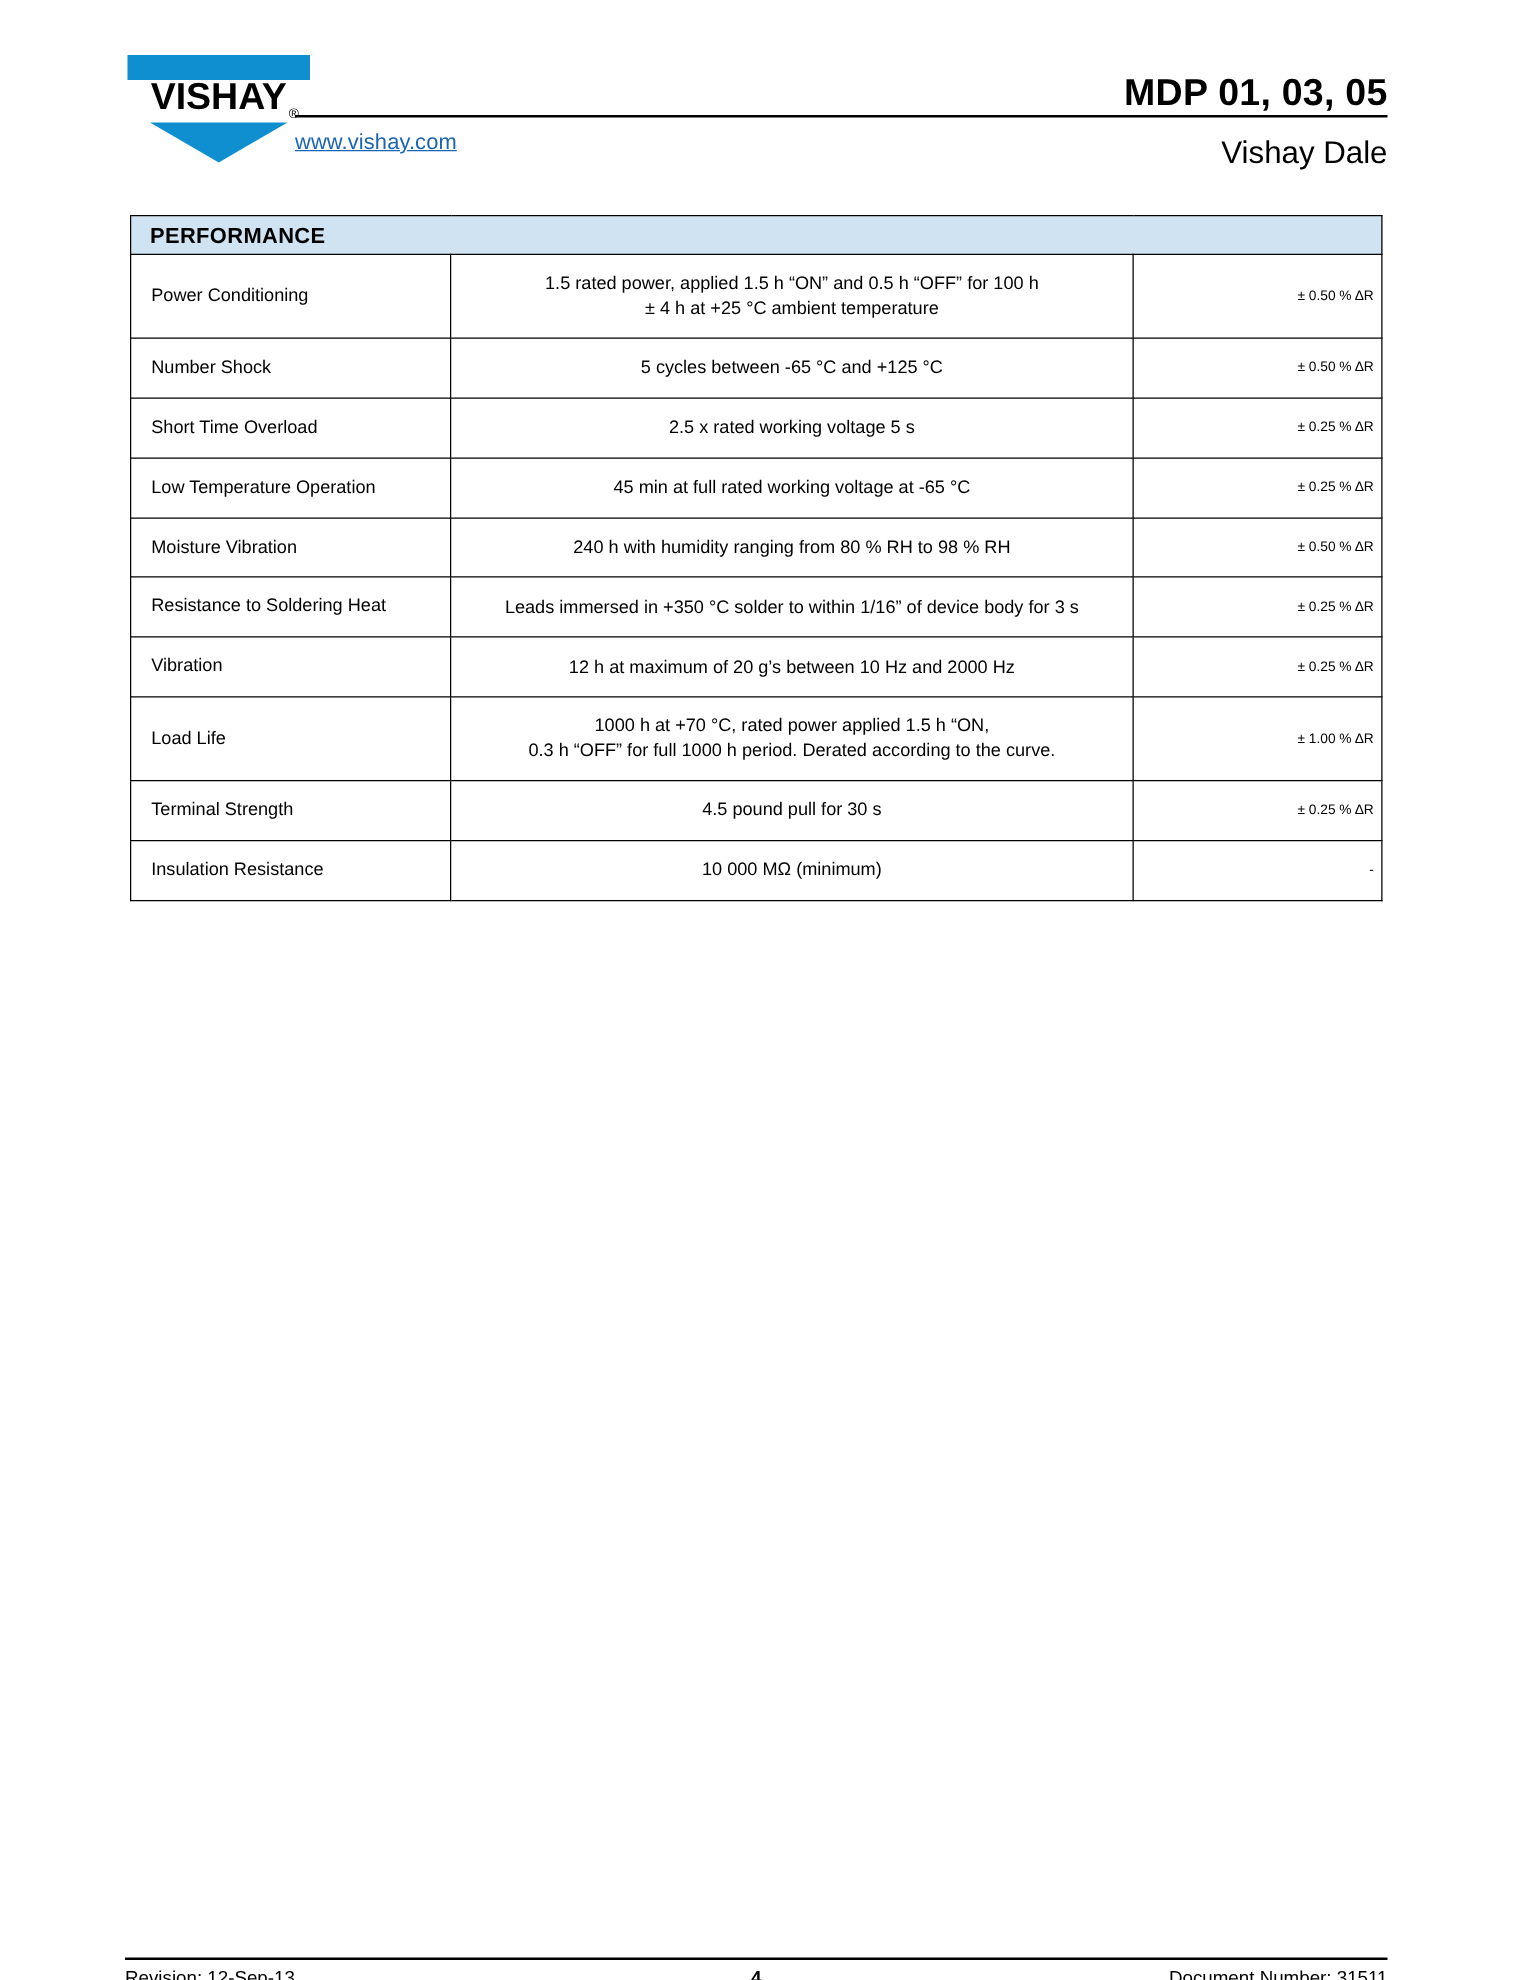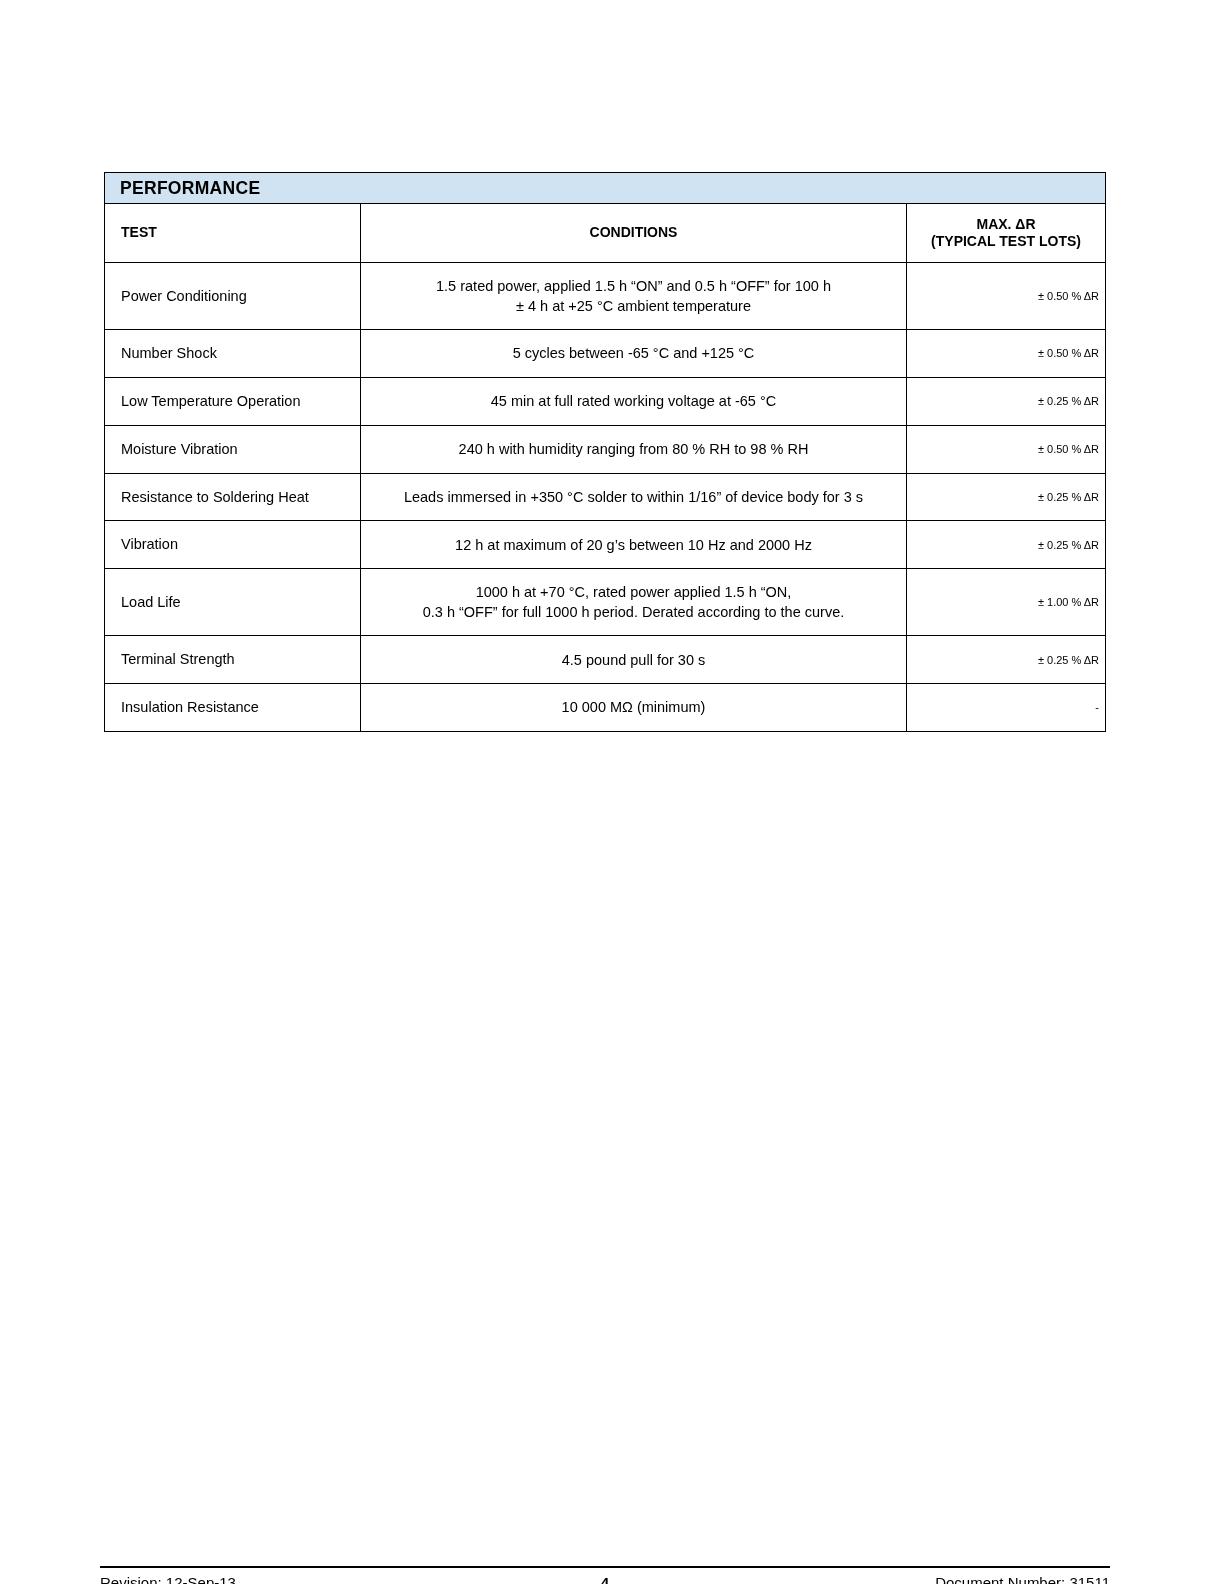"VISHAY" div.header { html: none -> <div> <div> <svg> <polygon></polygon> <text>VISHAY</text> <text>®</text> <polygon></polygon> </svg> </div> <div></div> <div>www.vishay.com</div> <div>MDP 01, 03, 05</div> <div>Vishay Dale</div> </div> }
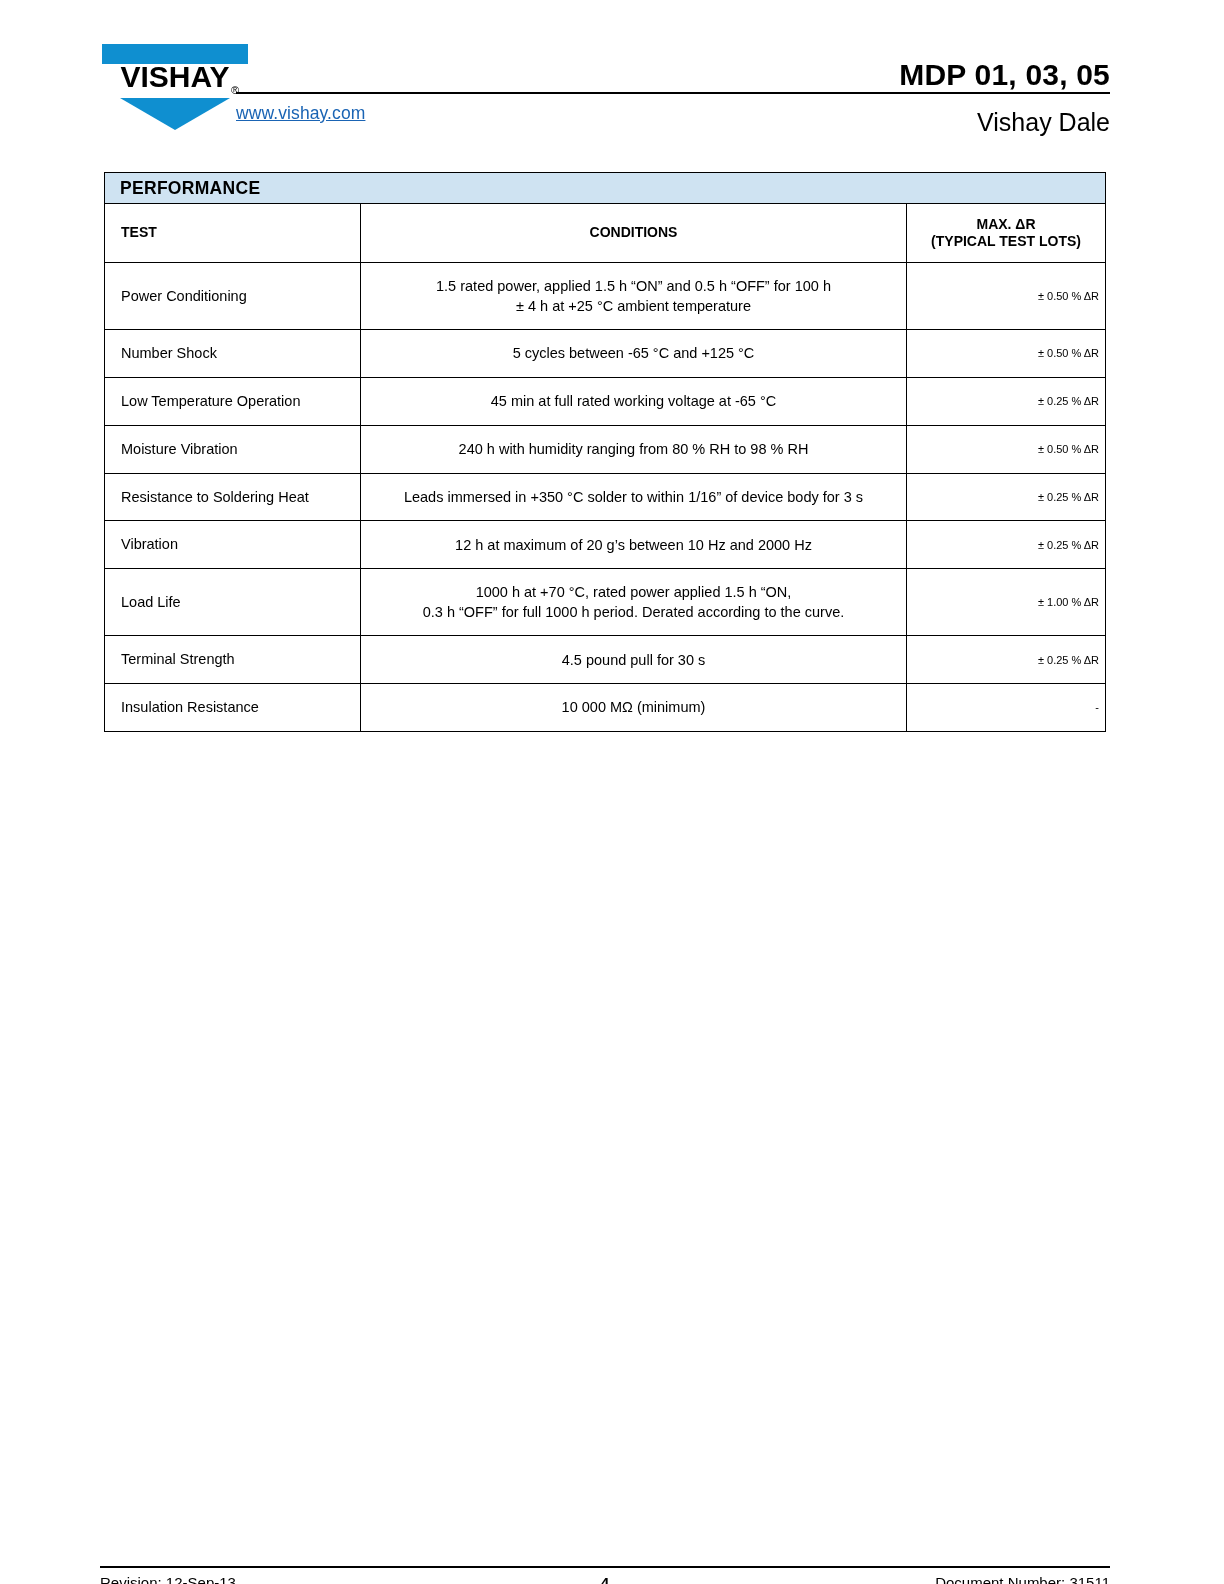"TEST" tr { html: <tr> <td>TEST</td> <td>CONDITIONS</td> <td> <div>MAX. ΔR</div> <div>(TYPICAL TEST LOTS)</div> </td> </tr> -> none }
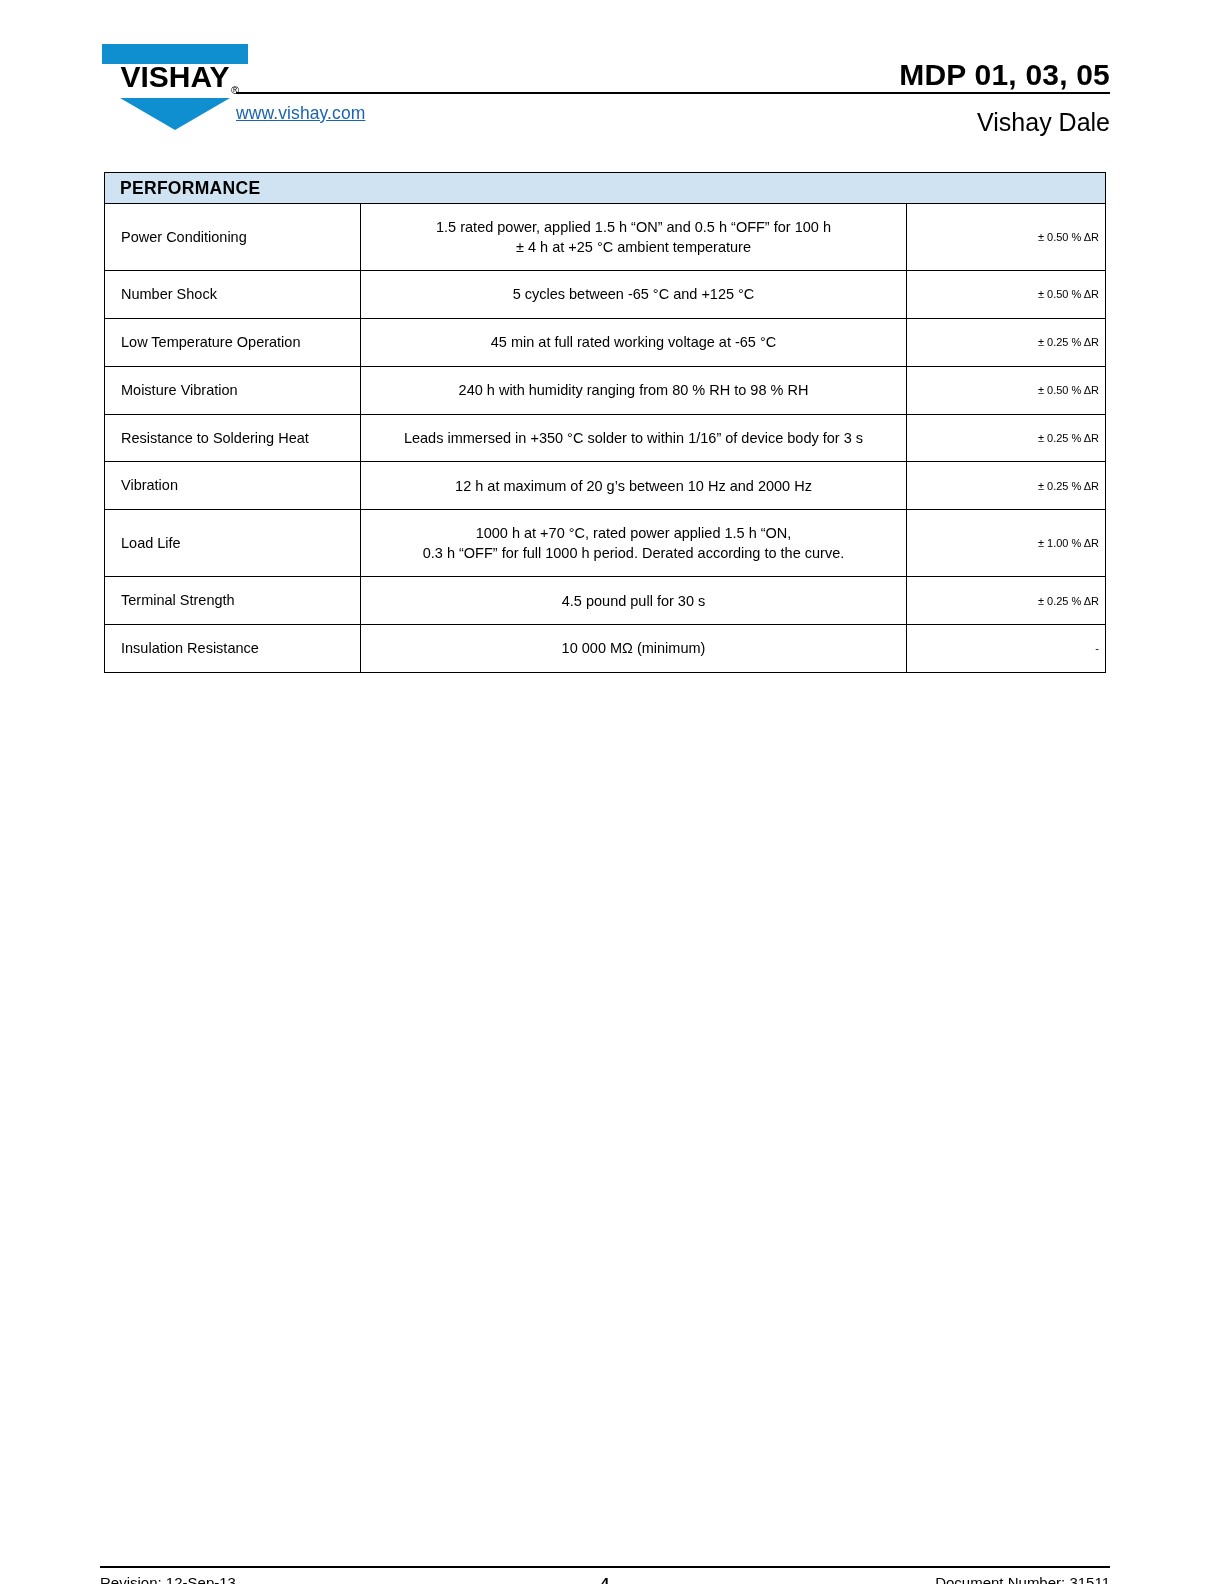"Short Time Overload" tr { html: none -> <tr> <td>Short Time Overload</td> <td>2.5 x rated working voltage 5 s</td> <td>± 0.25 % ΔR</td> </tr> }
